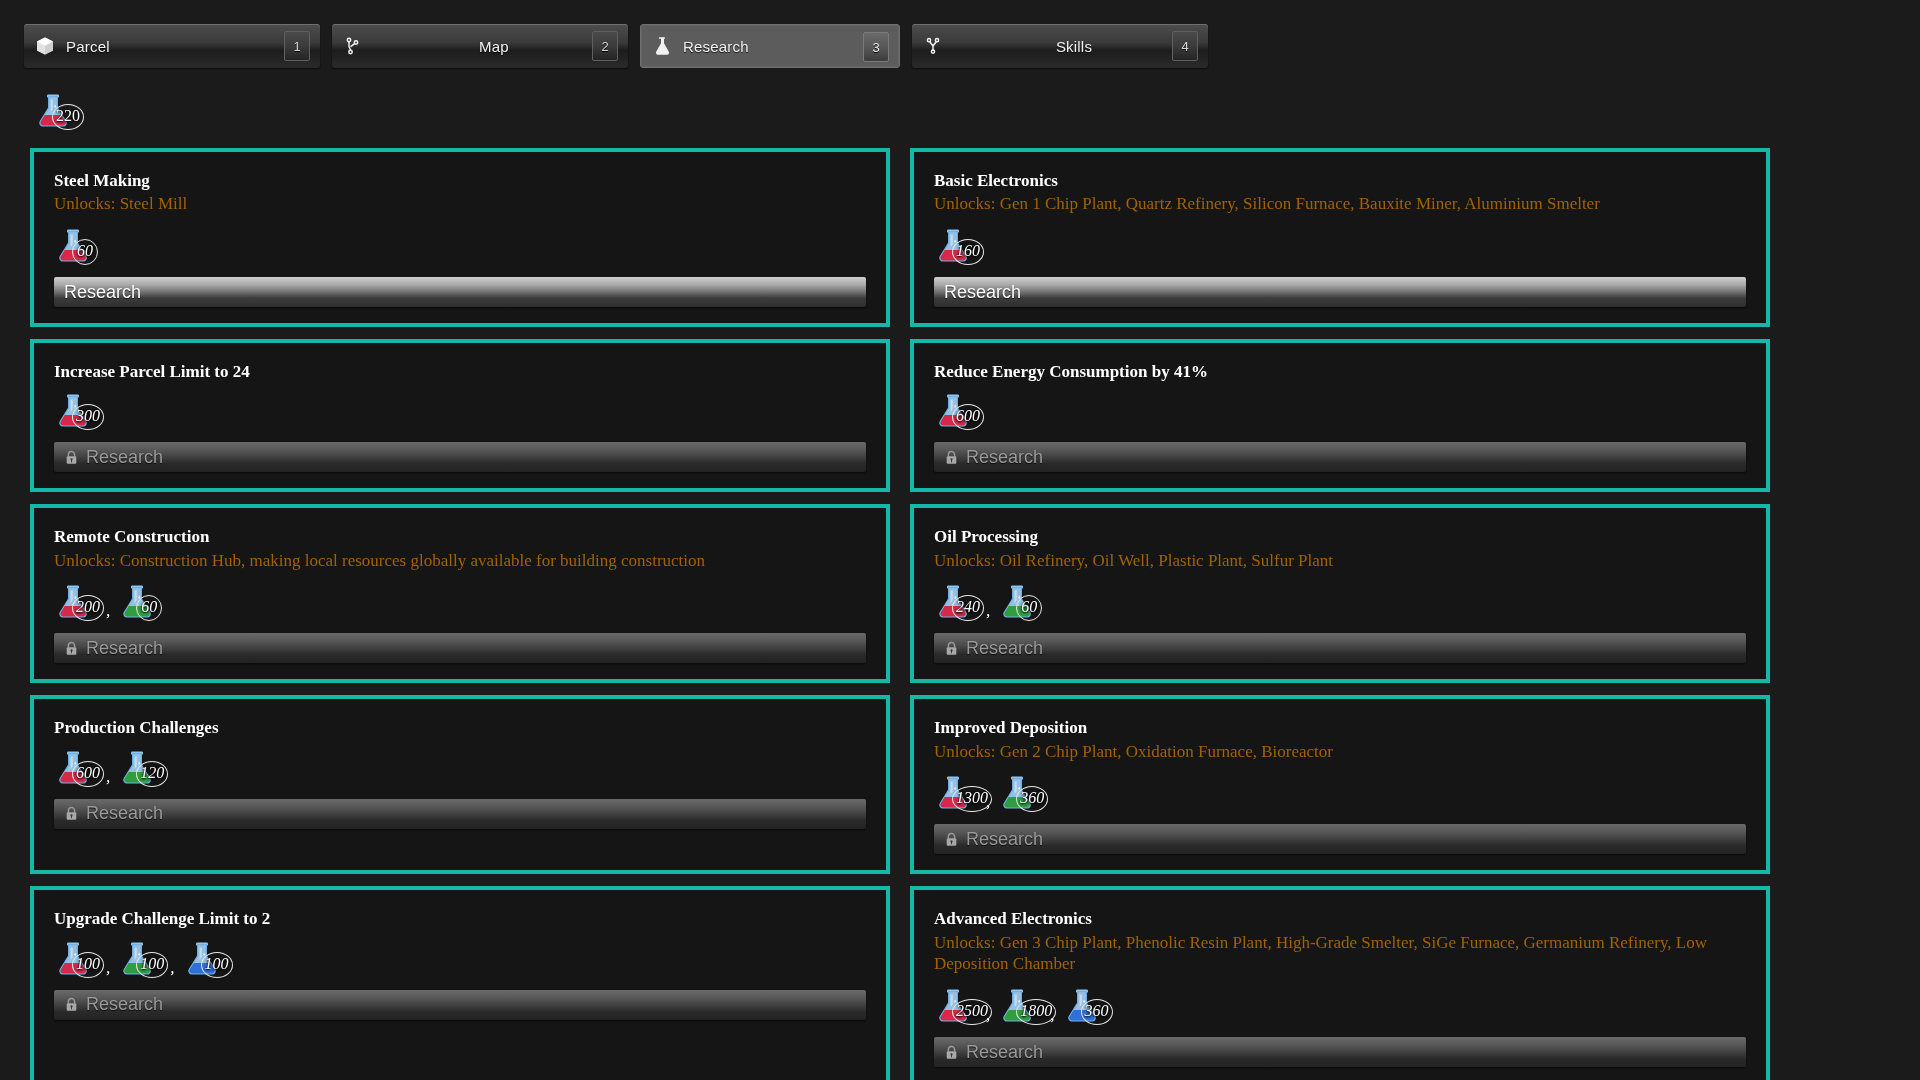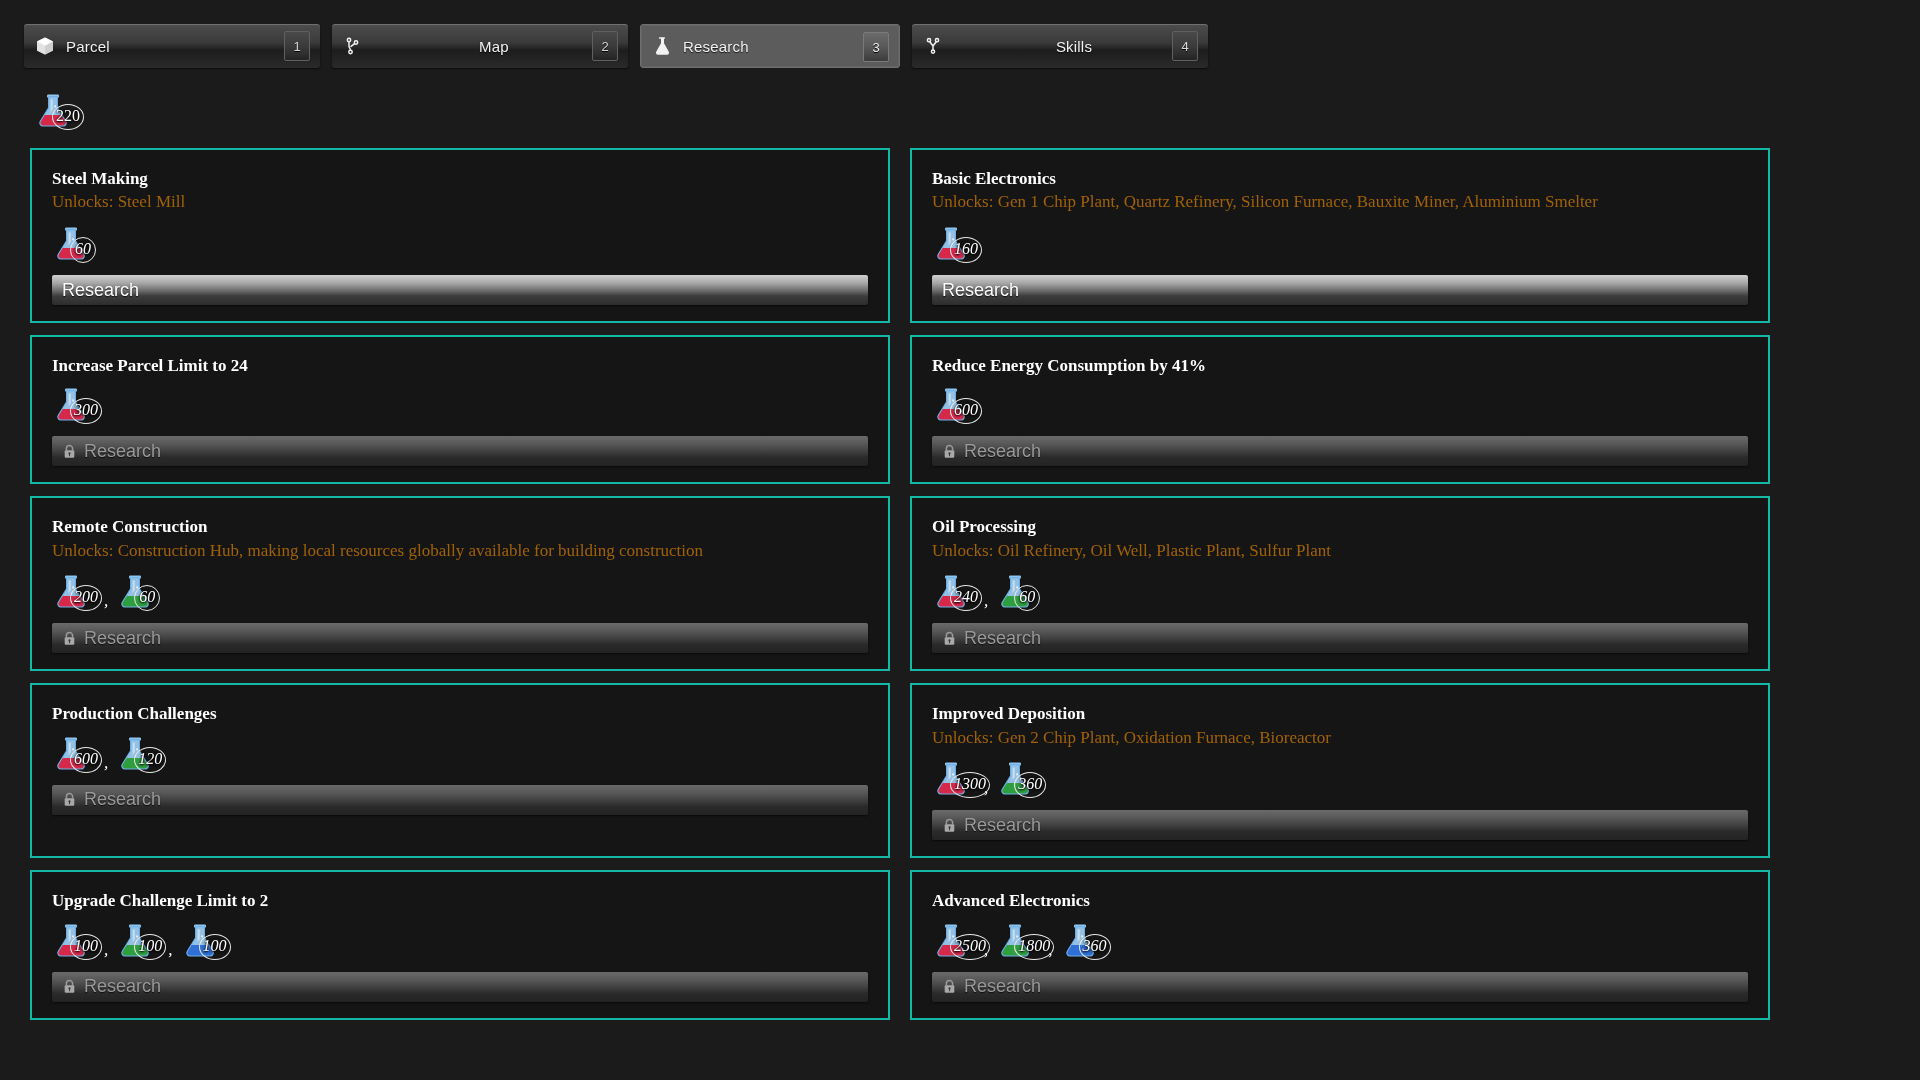"Steel Making" .card { border: 2px solid #14b8a6 -> 4px solid #14b8a6 }
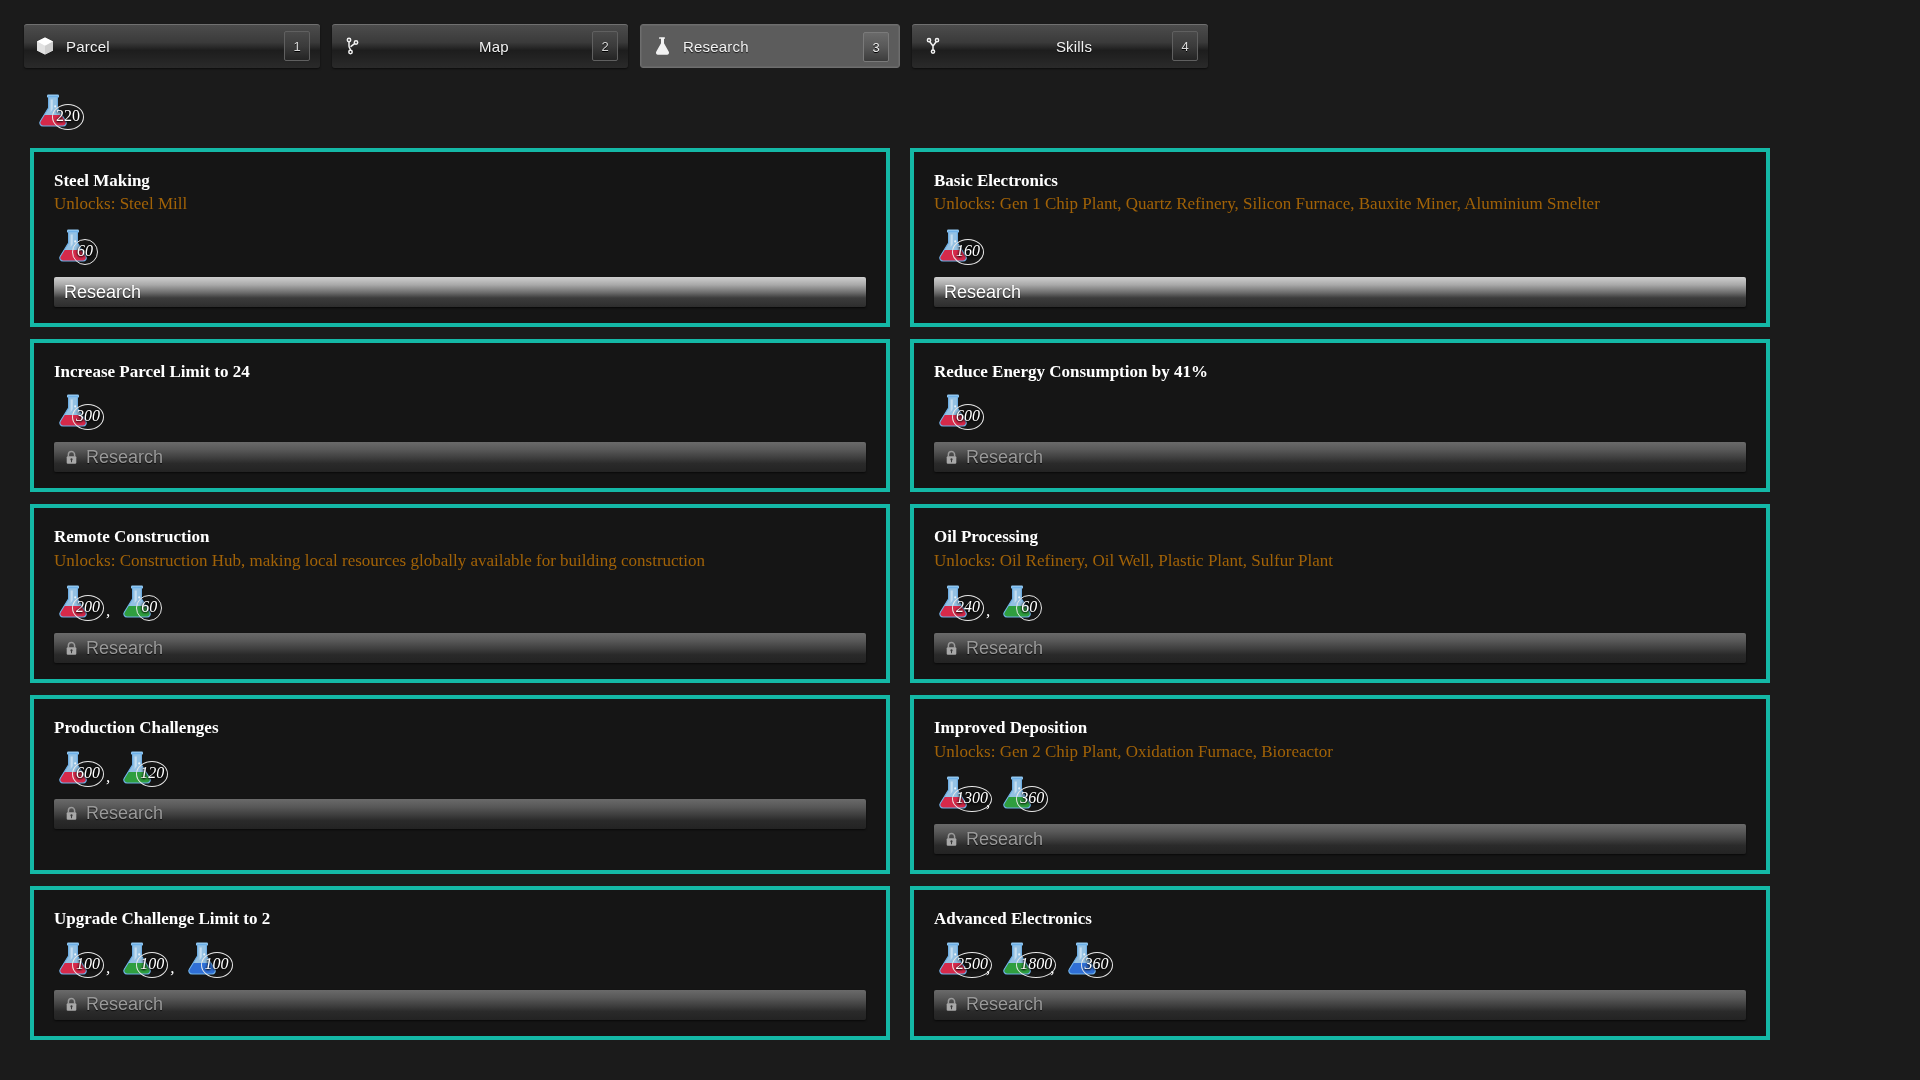"Unlocks: Gen 3 Chip Plant," div.card-unlocks { html: none -> <div>Unlocks: Gen 3 Chip Plant, Phenolic Resin Plant, High-Grade Smelter, SiGe Furnace, Germanium Refinery, Low Deposition Chamber</div> }
